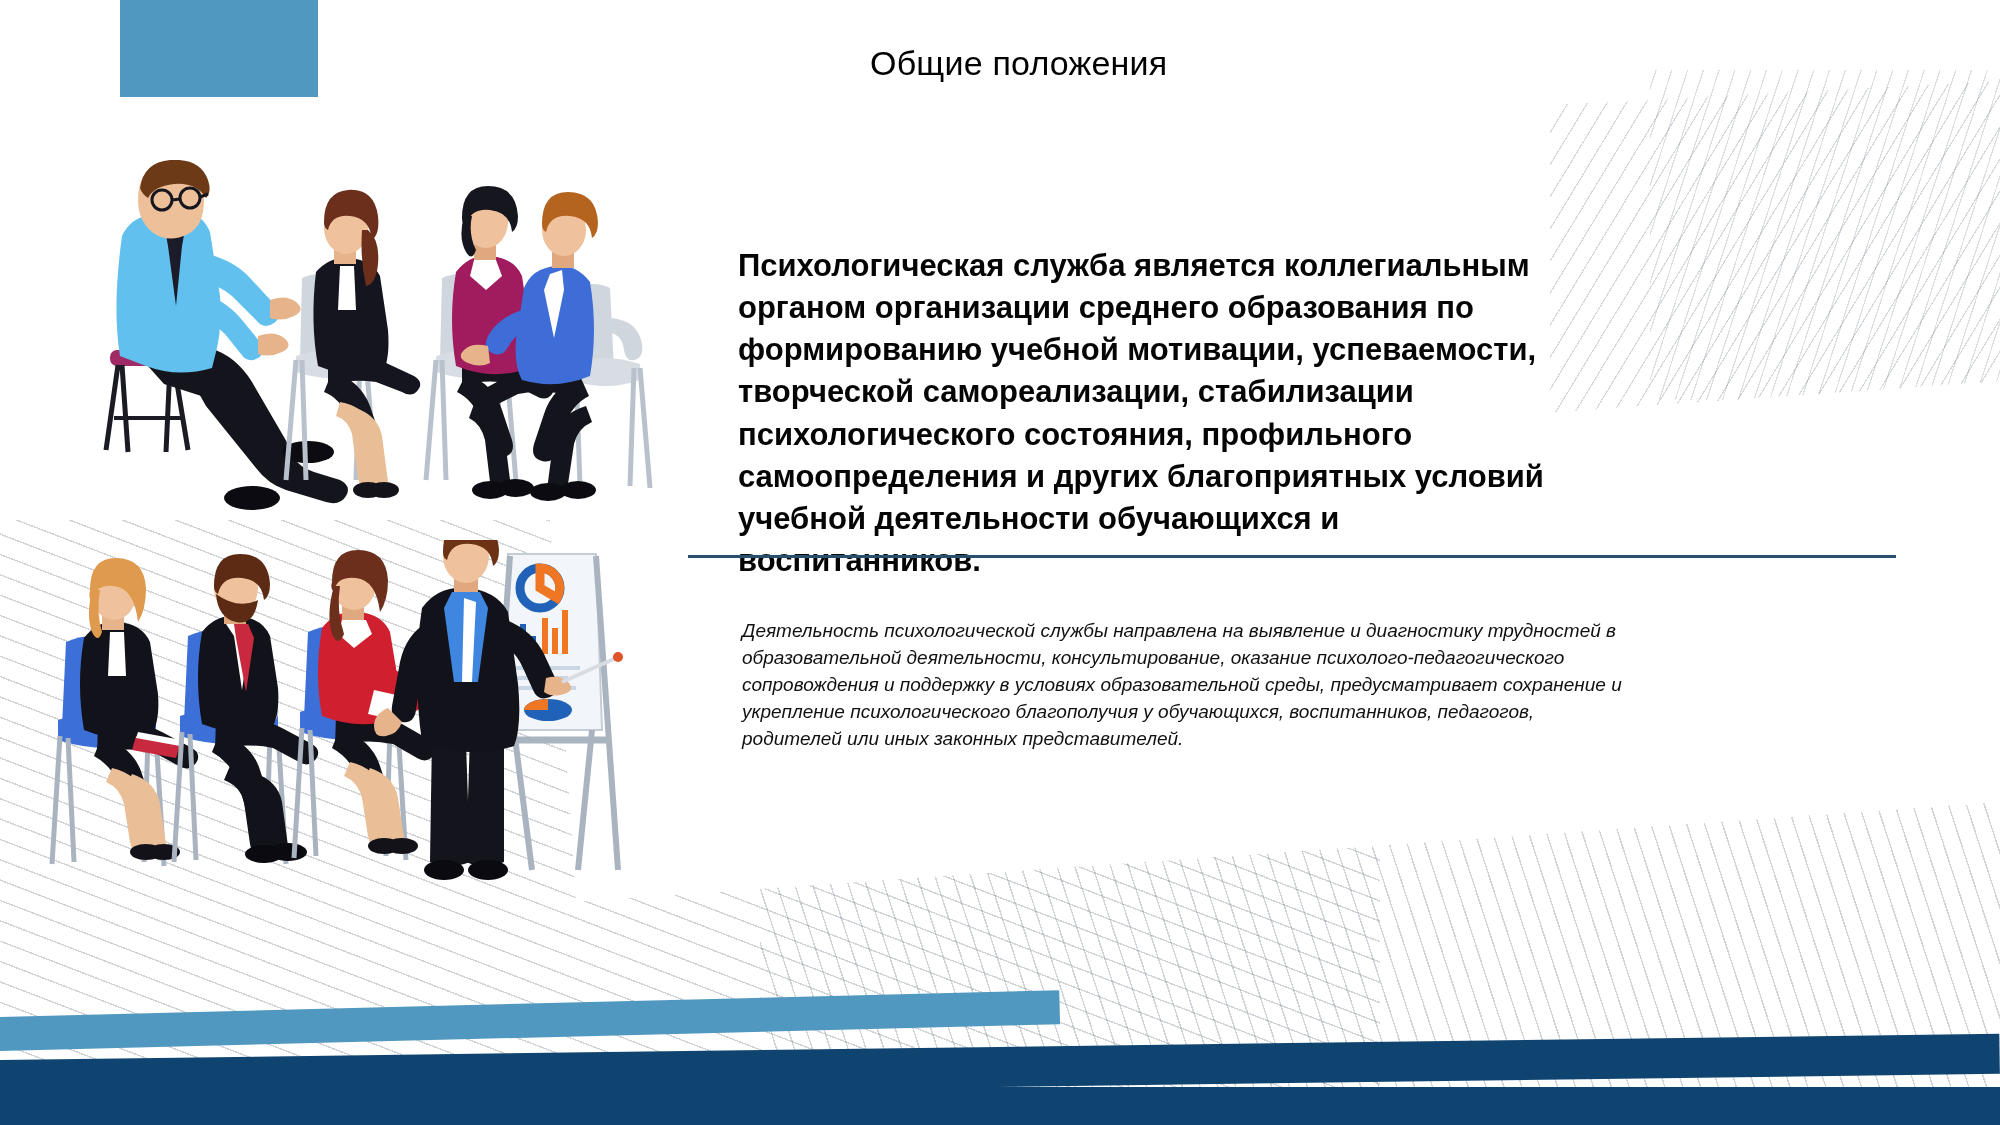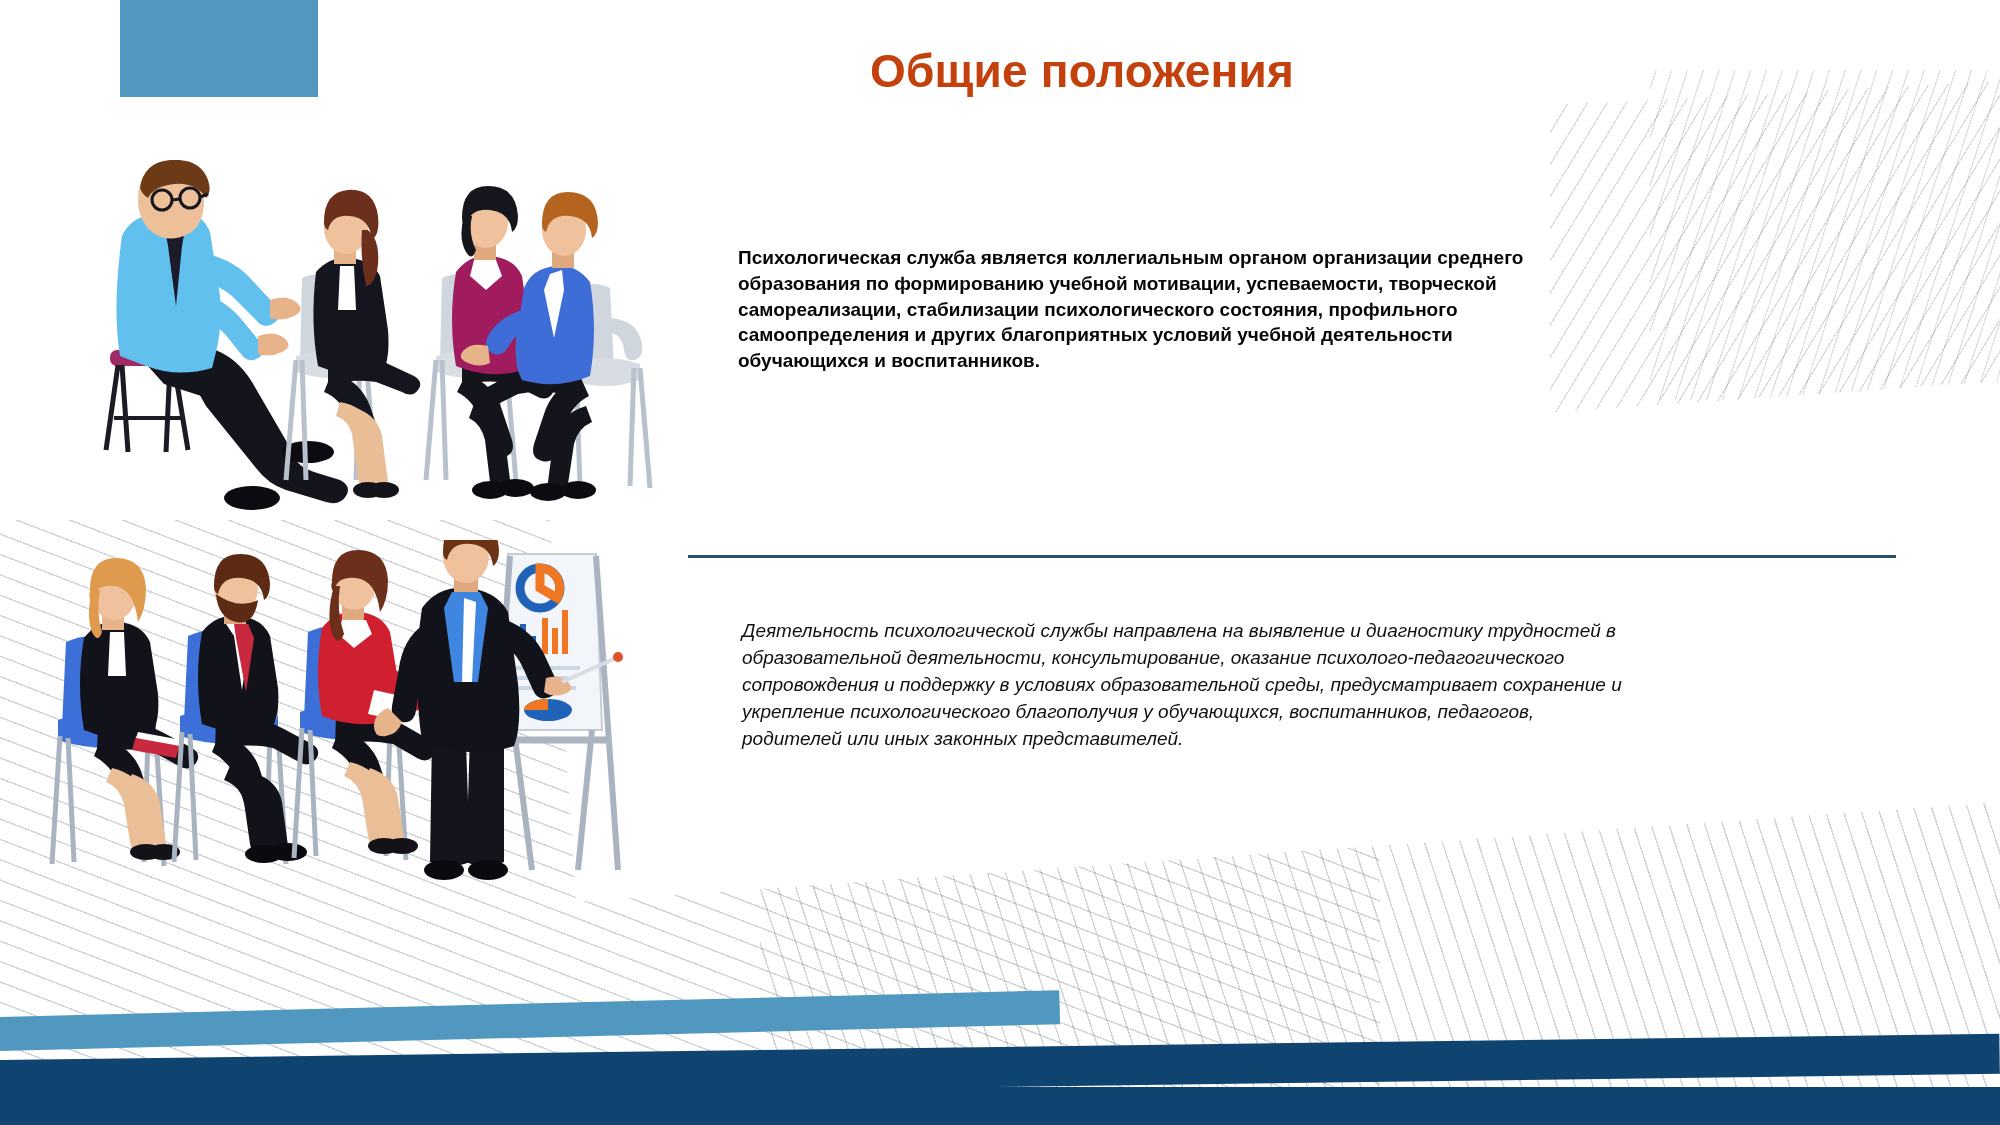"Общие положения" .title { color: #c2410c -> #000000; font-size: 46px -> 34px; font-weight: bold -> normal }
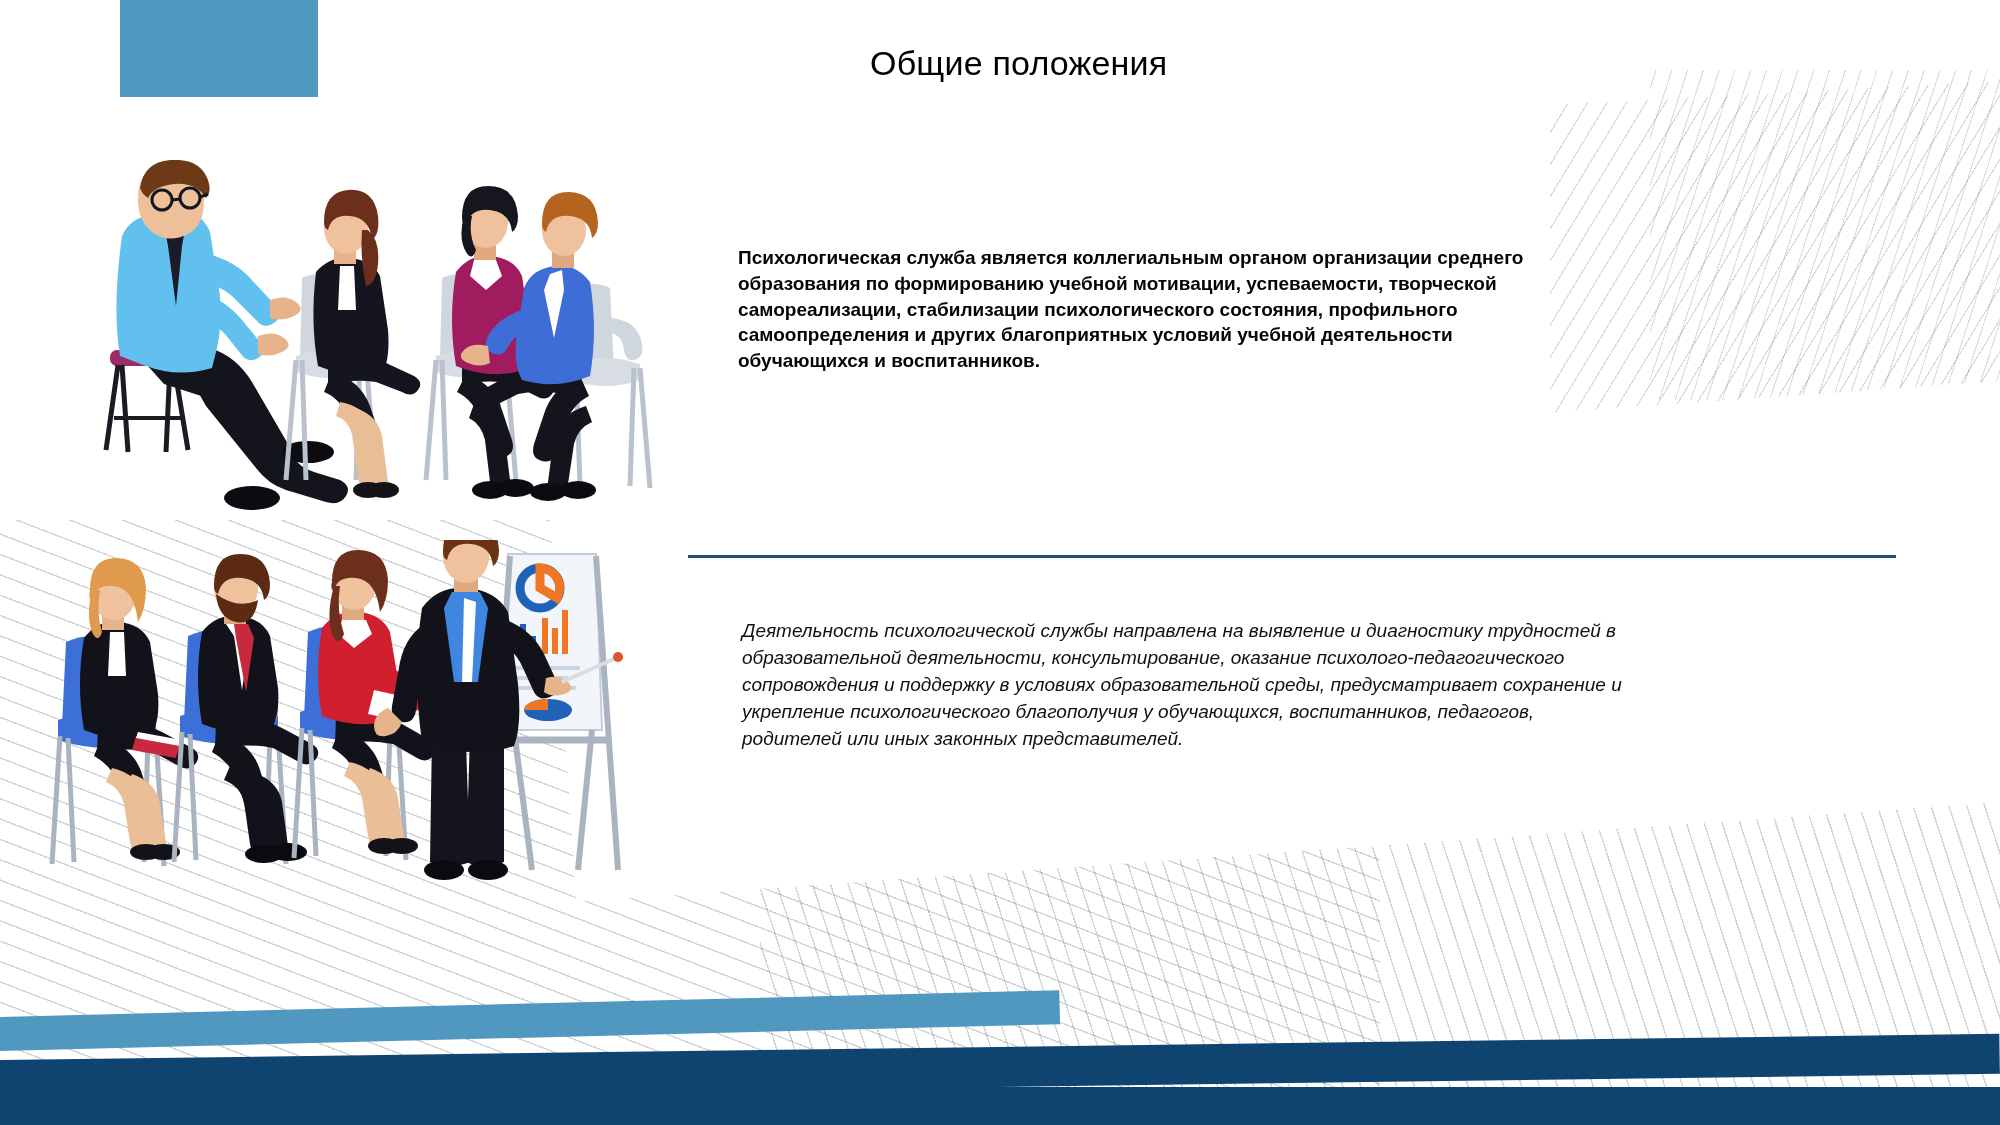"Психологическая служба является" .para-bold { font-size: 19px -> 31px }
